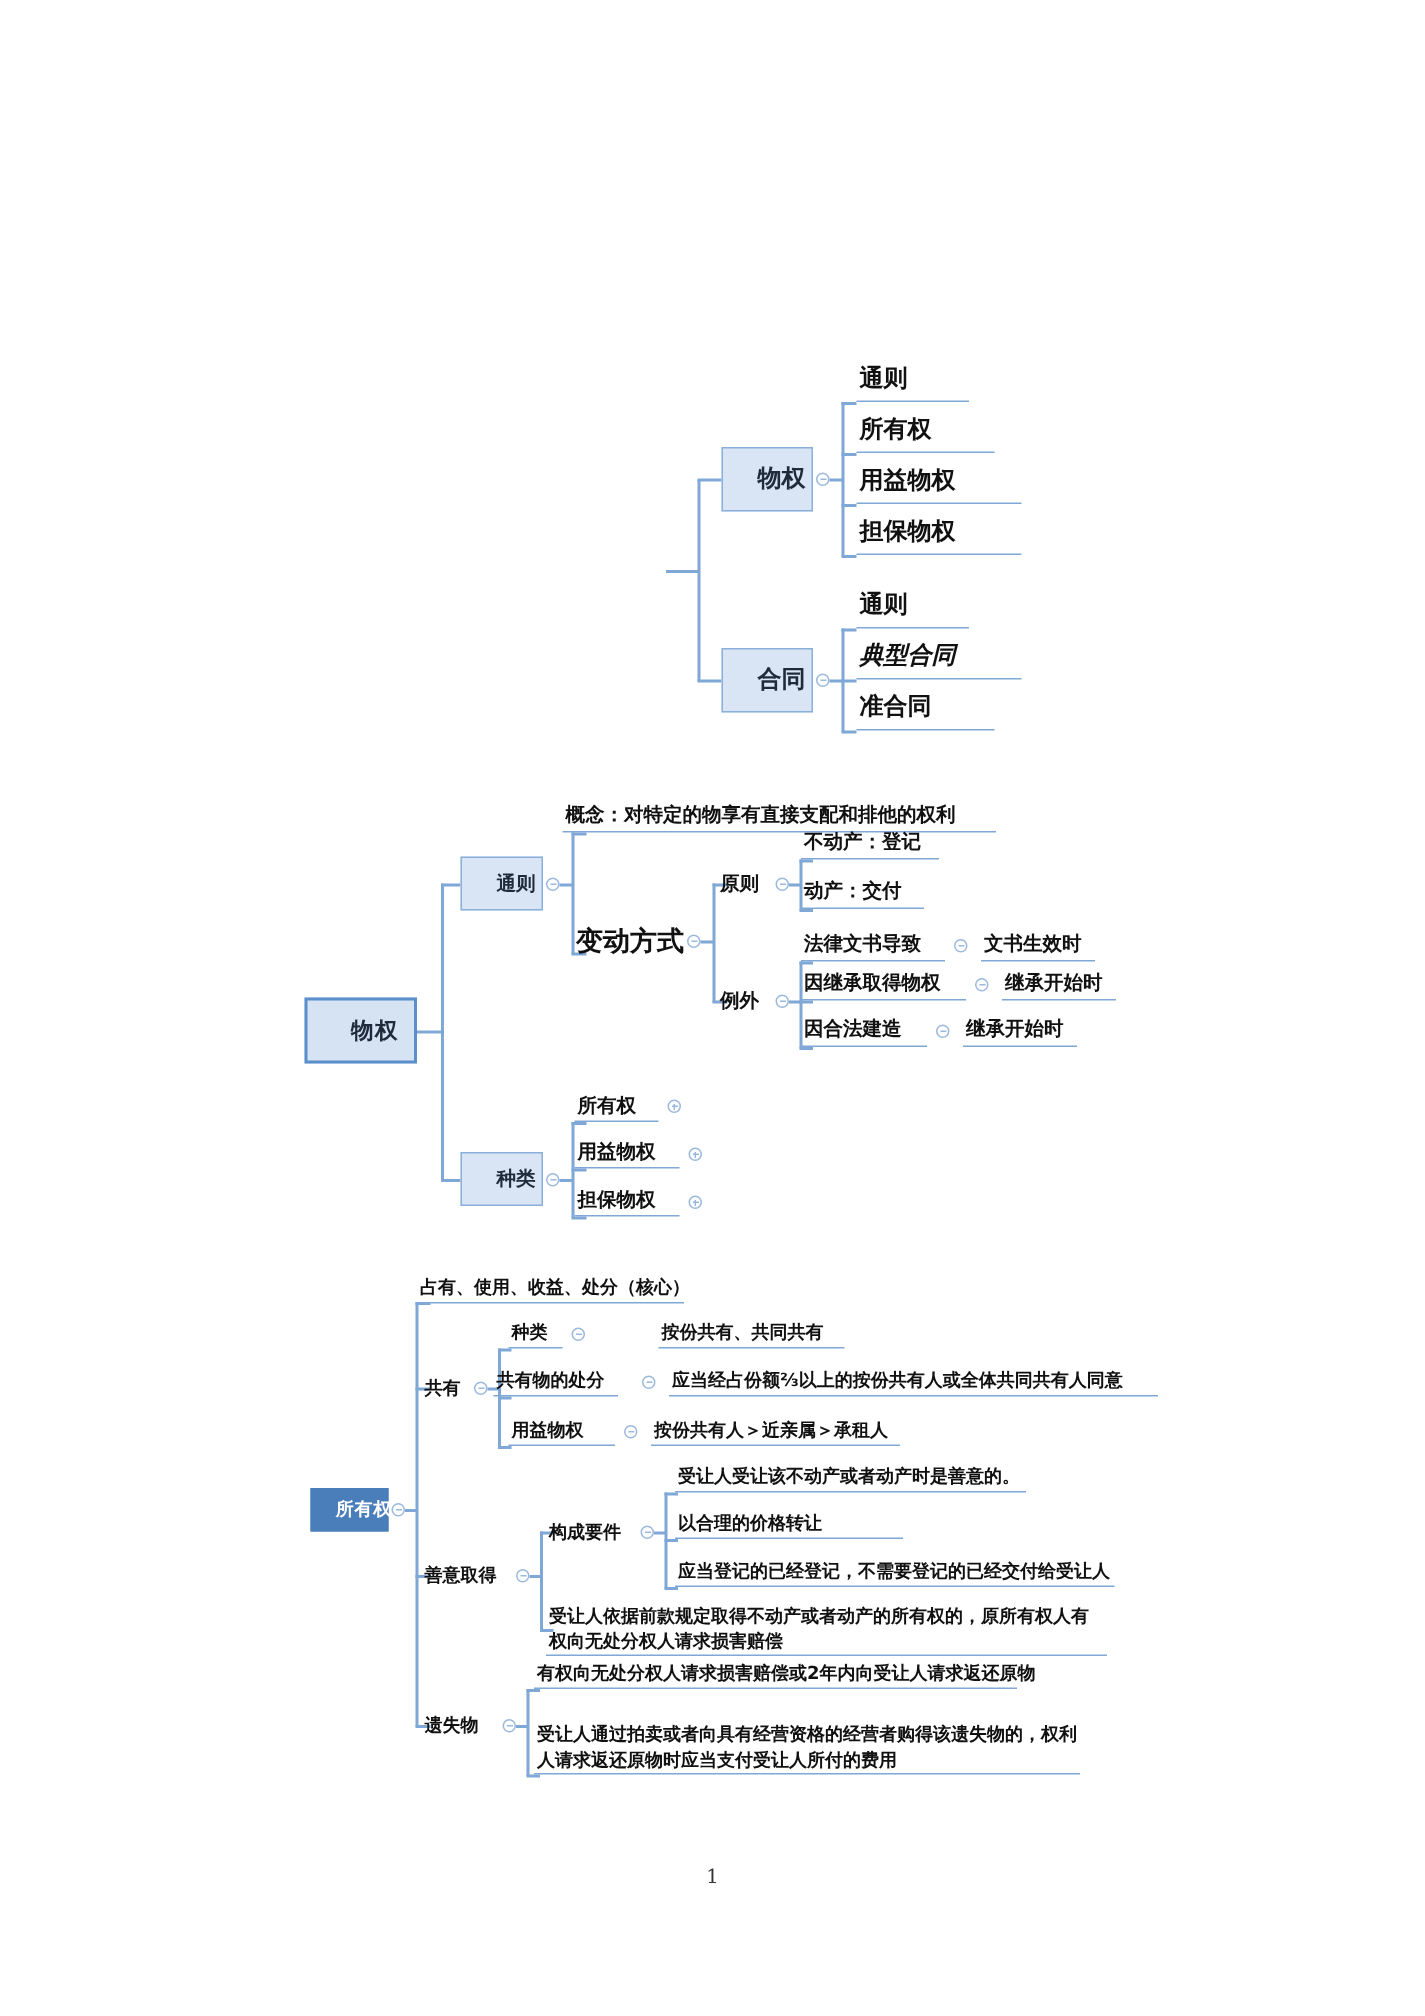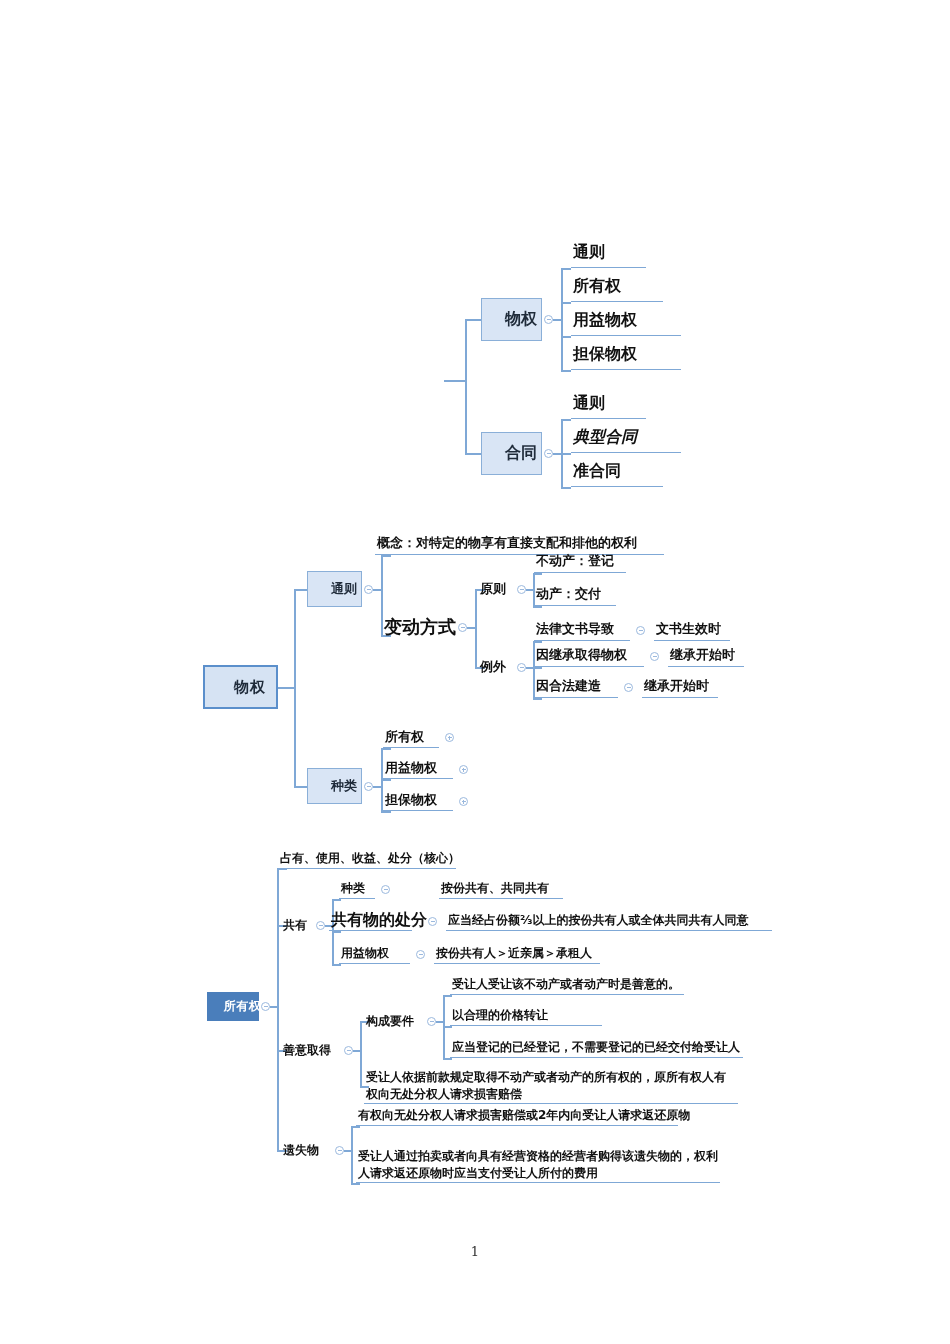"共有物的处分" div.node { font-size: 16px -> 12px }
